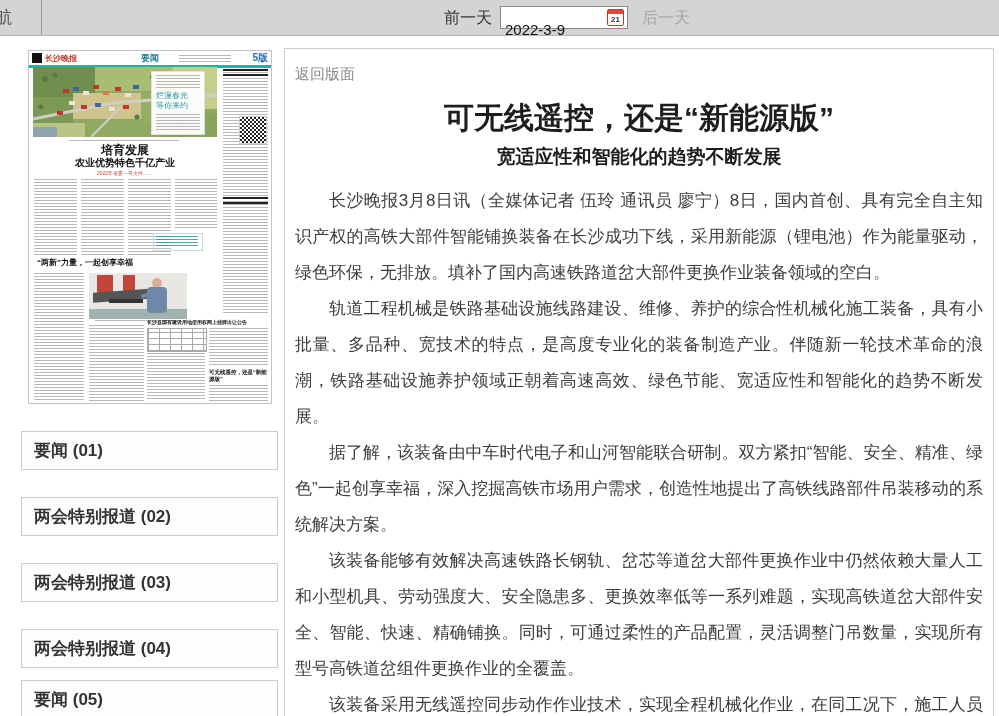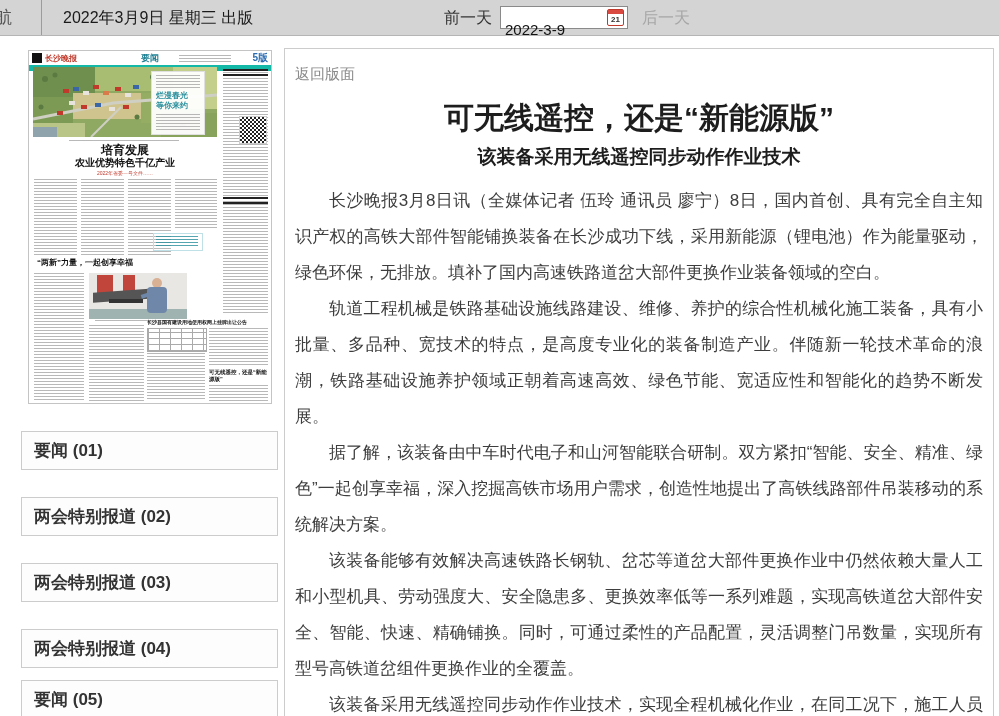"2022年3月9日 星期三 出版" span.pubdate { html: <span>2022年3月9日 星期三 出版</span> -> none }
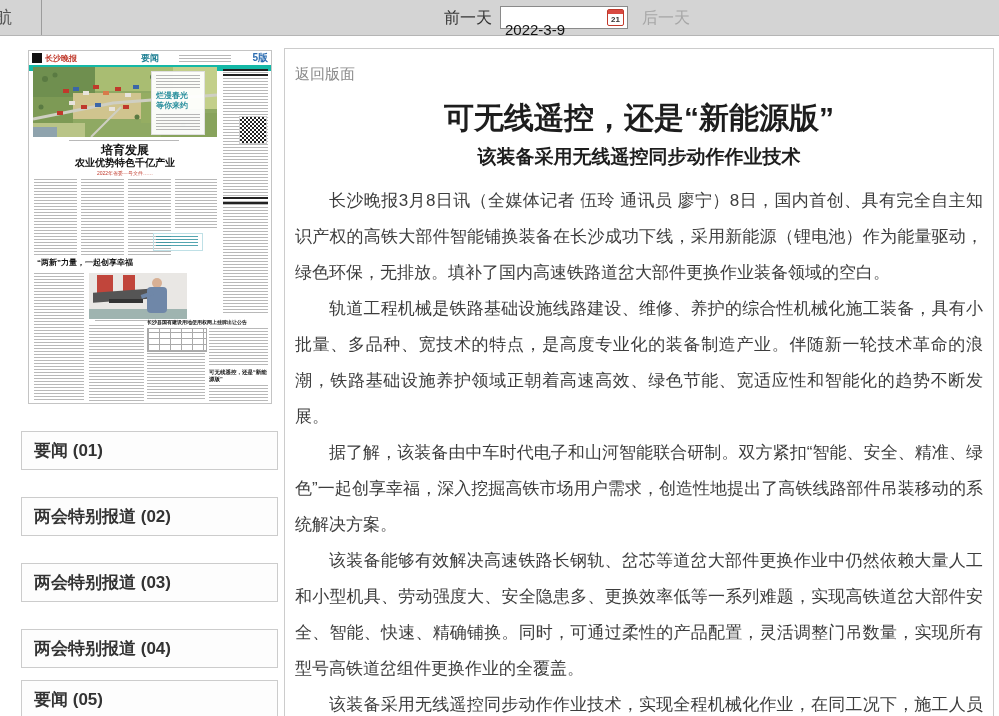"长沙晚报" .th-header { border-bottom: 6px solid #14b8a6 -> 3px solid #14b8a6 }
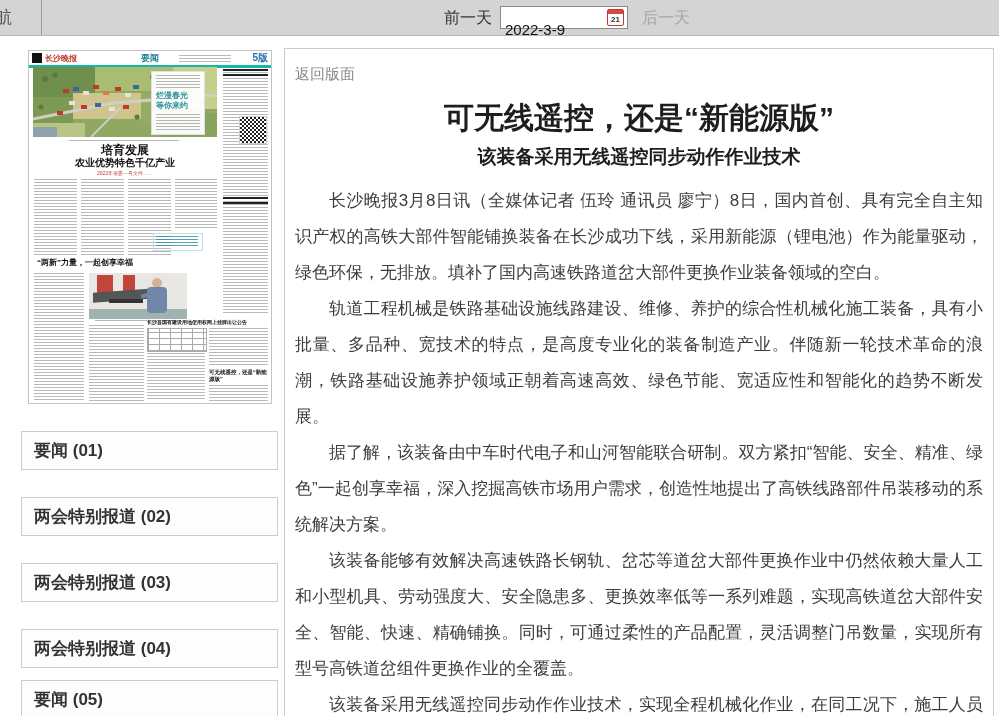"烂漫春光" .th-teal-txt { font-weight: bold -> normal }
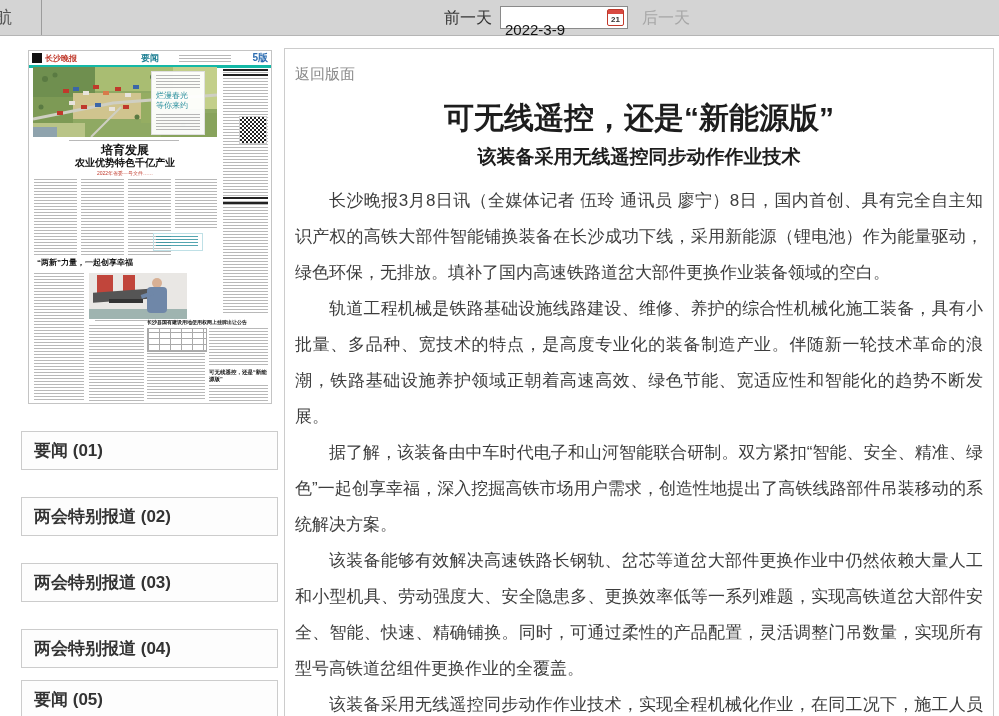"该装备采用无线遥控同步动作作业技术" div.subtitle { text: 该装备采用无线遥控同步动作作业技术 -> 宽适应性和智能化的趋势不断发展 }
